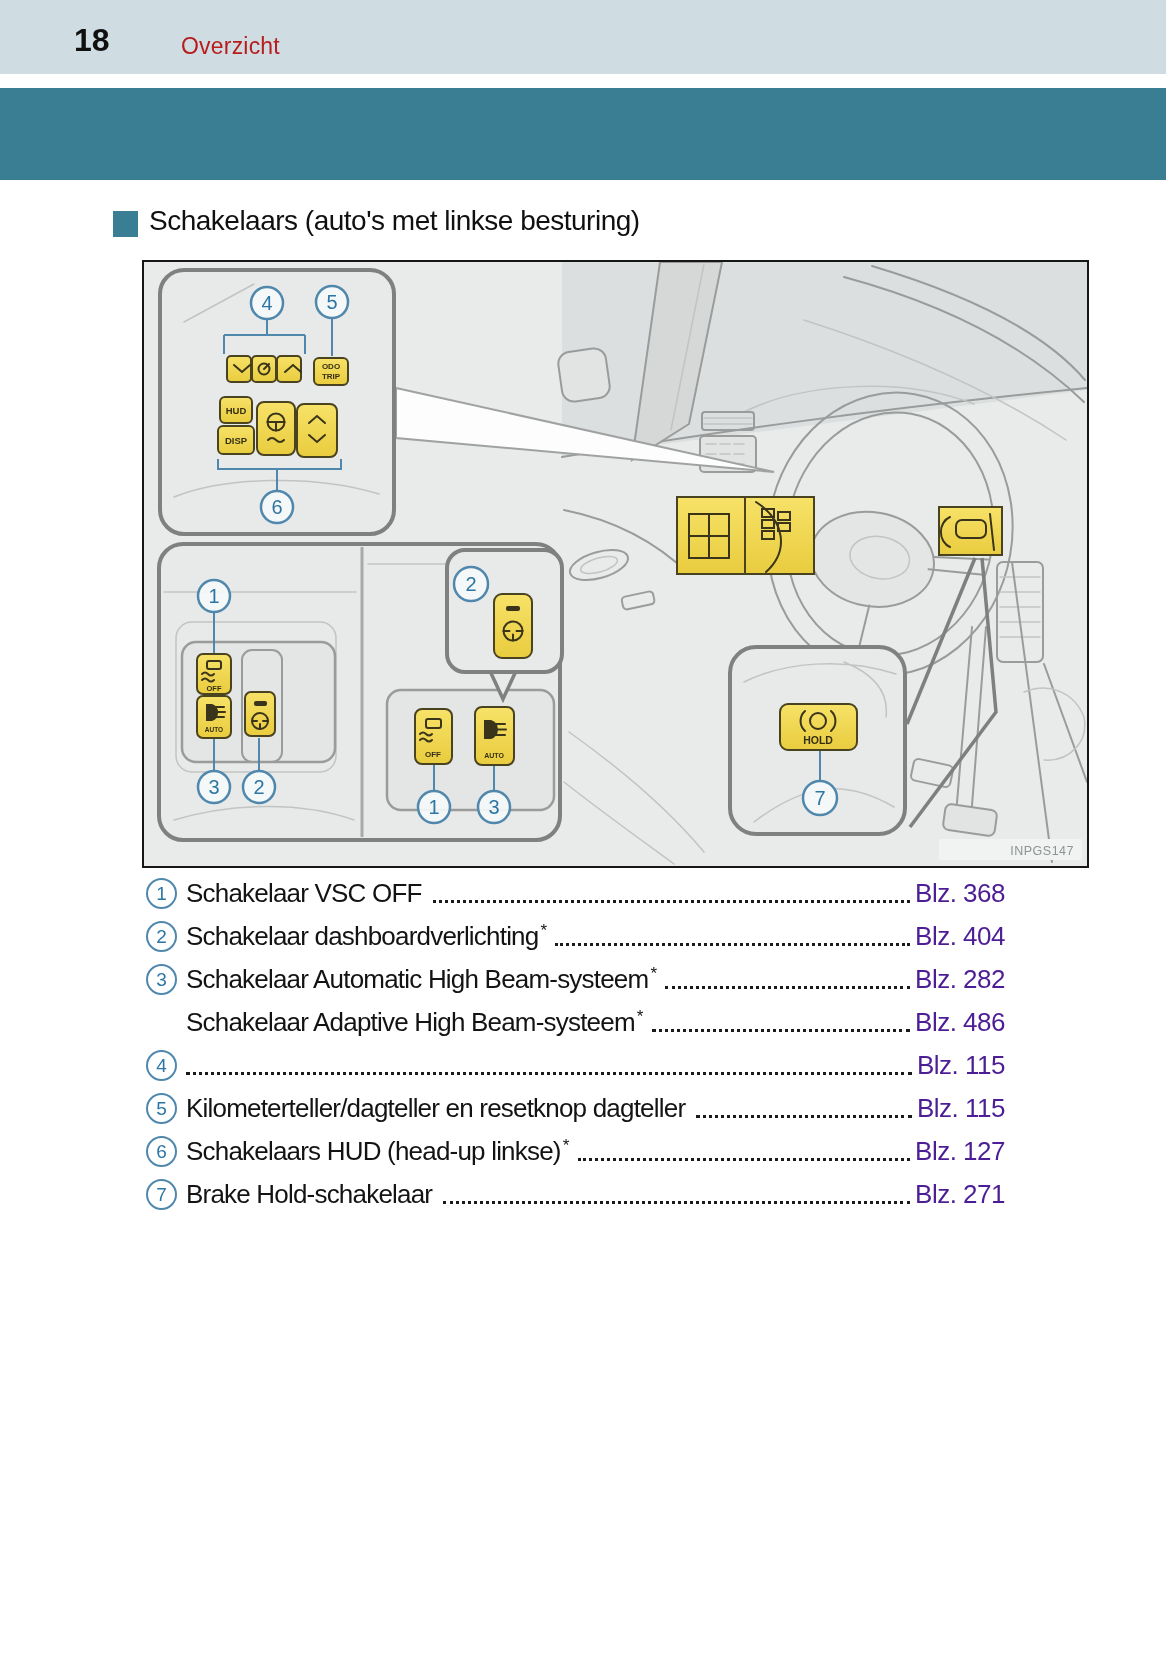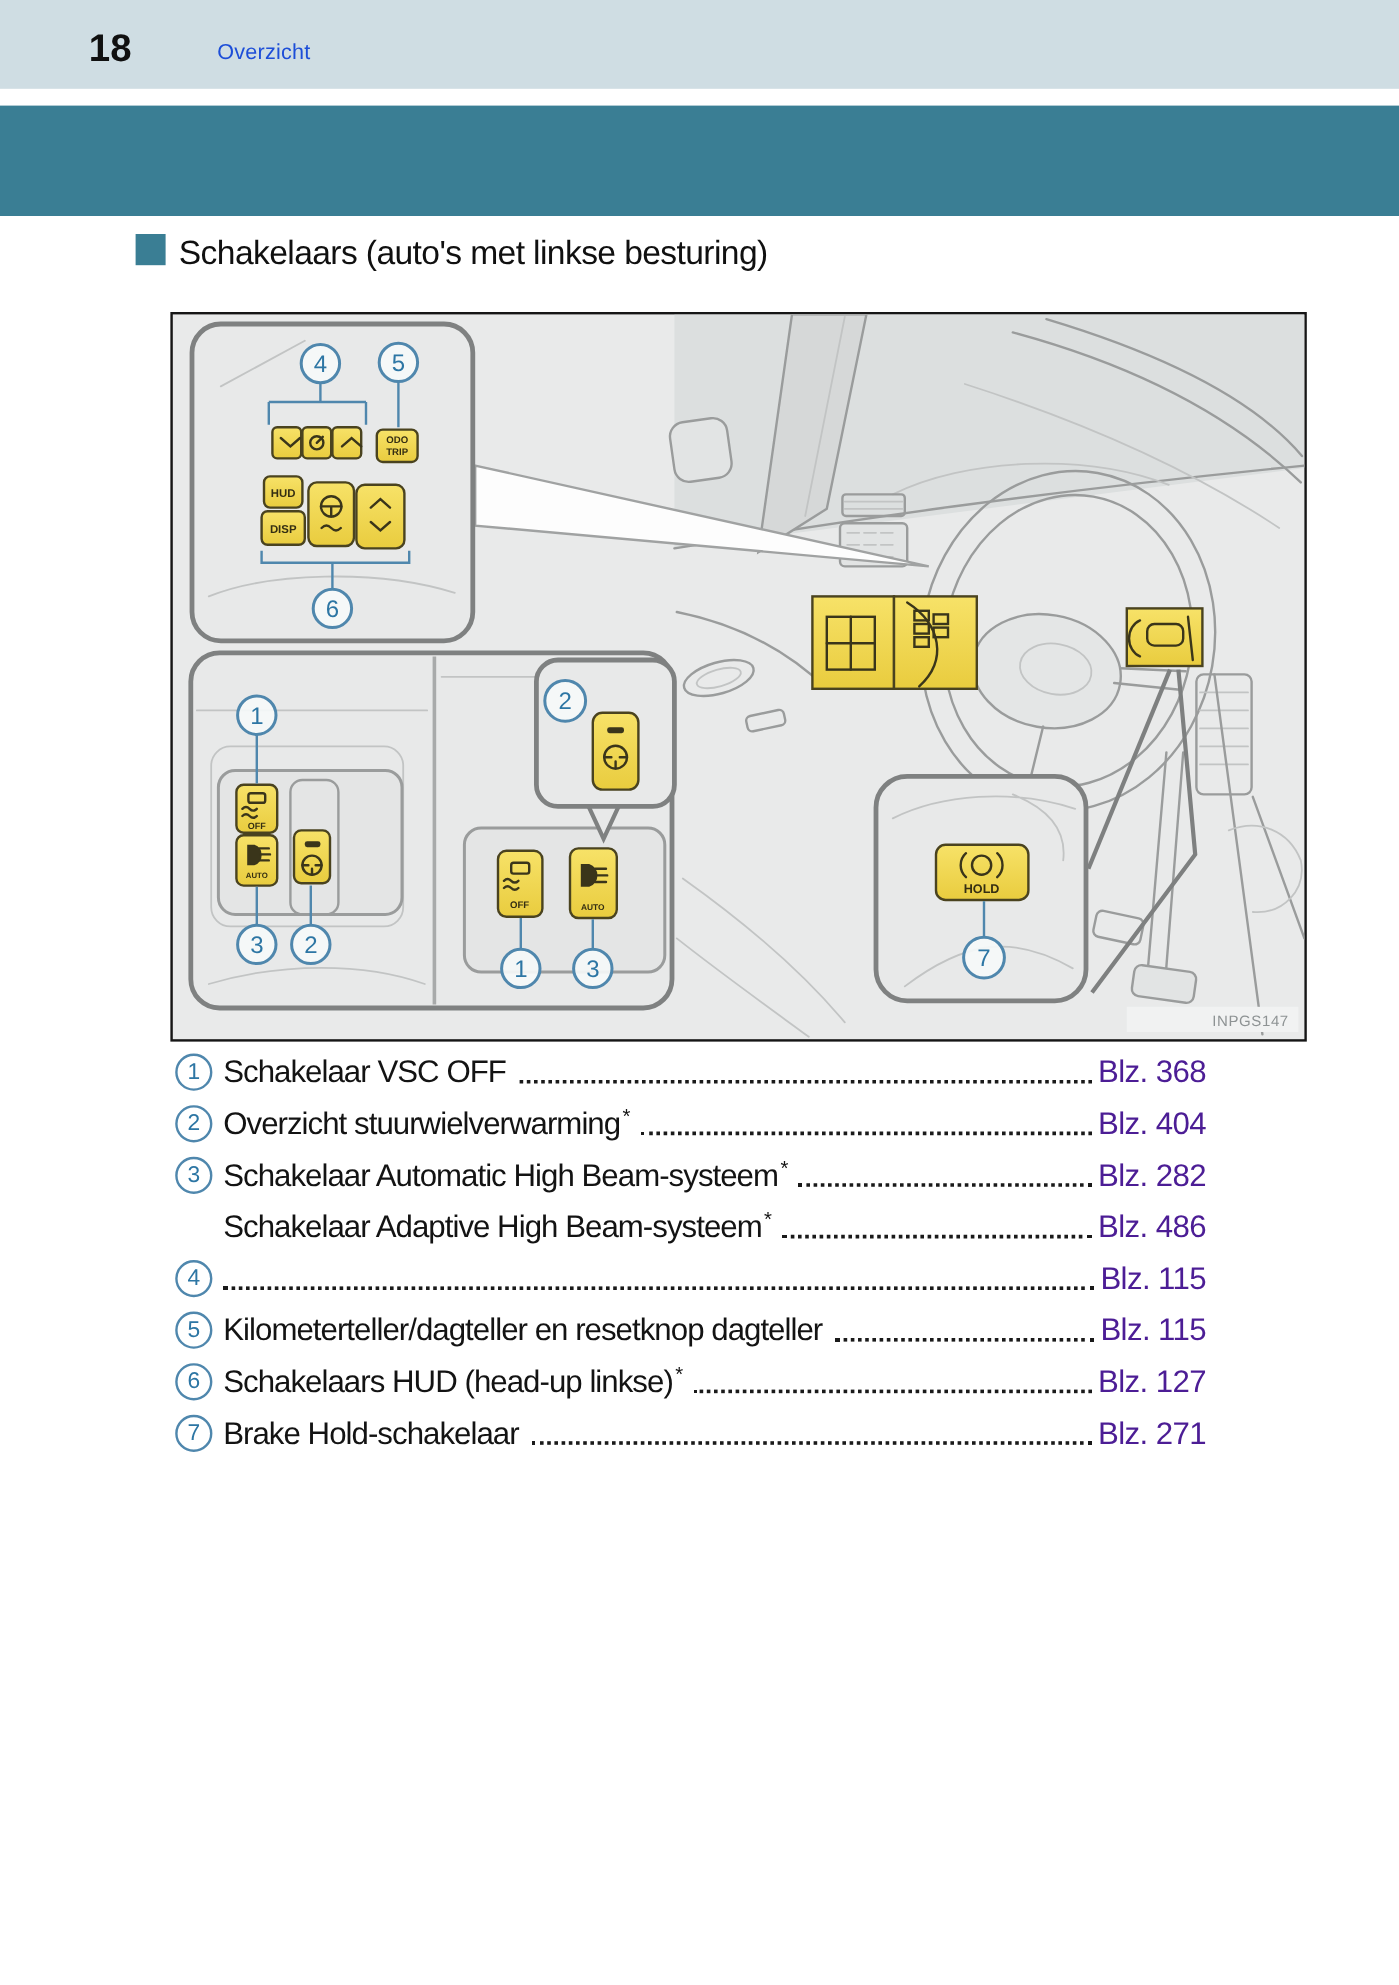"Overzicht" .section-name { color: #1d4ed8 -> #b91c1c; font-size: 18px -> 23px }
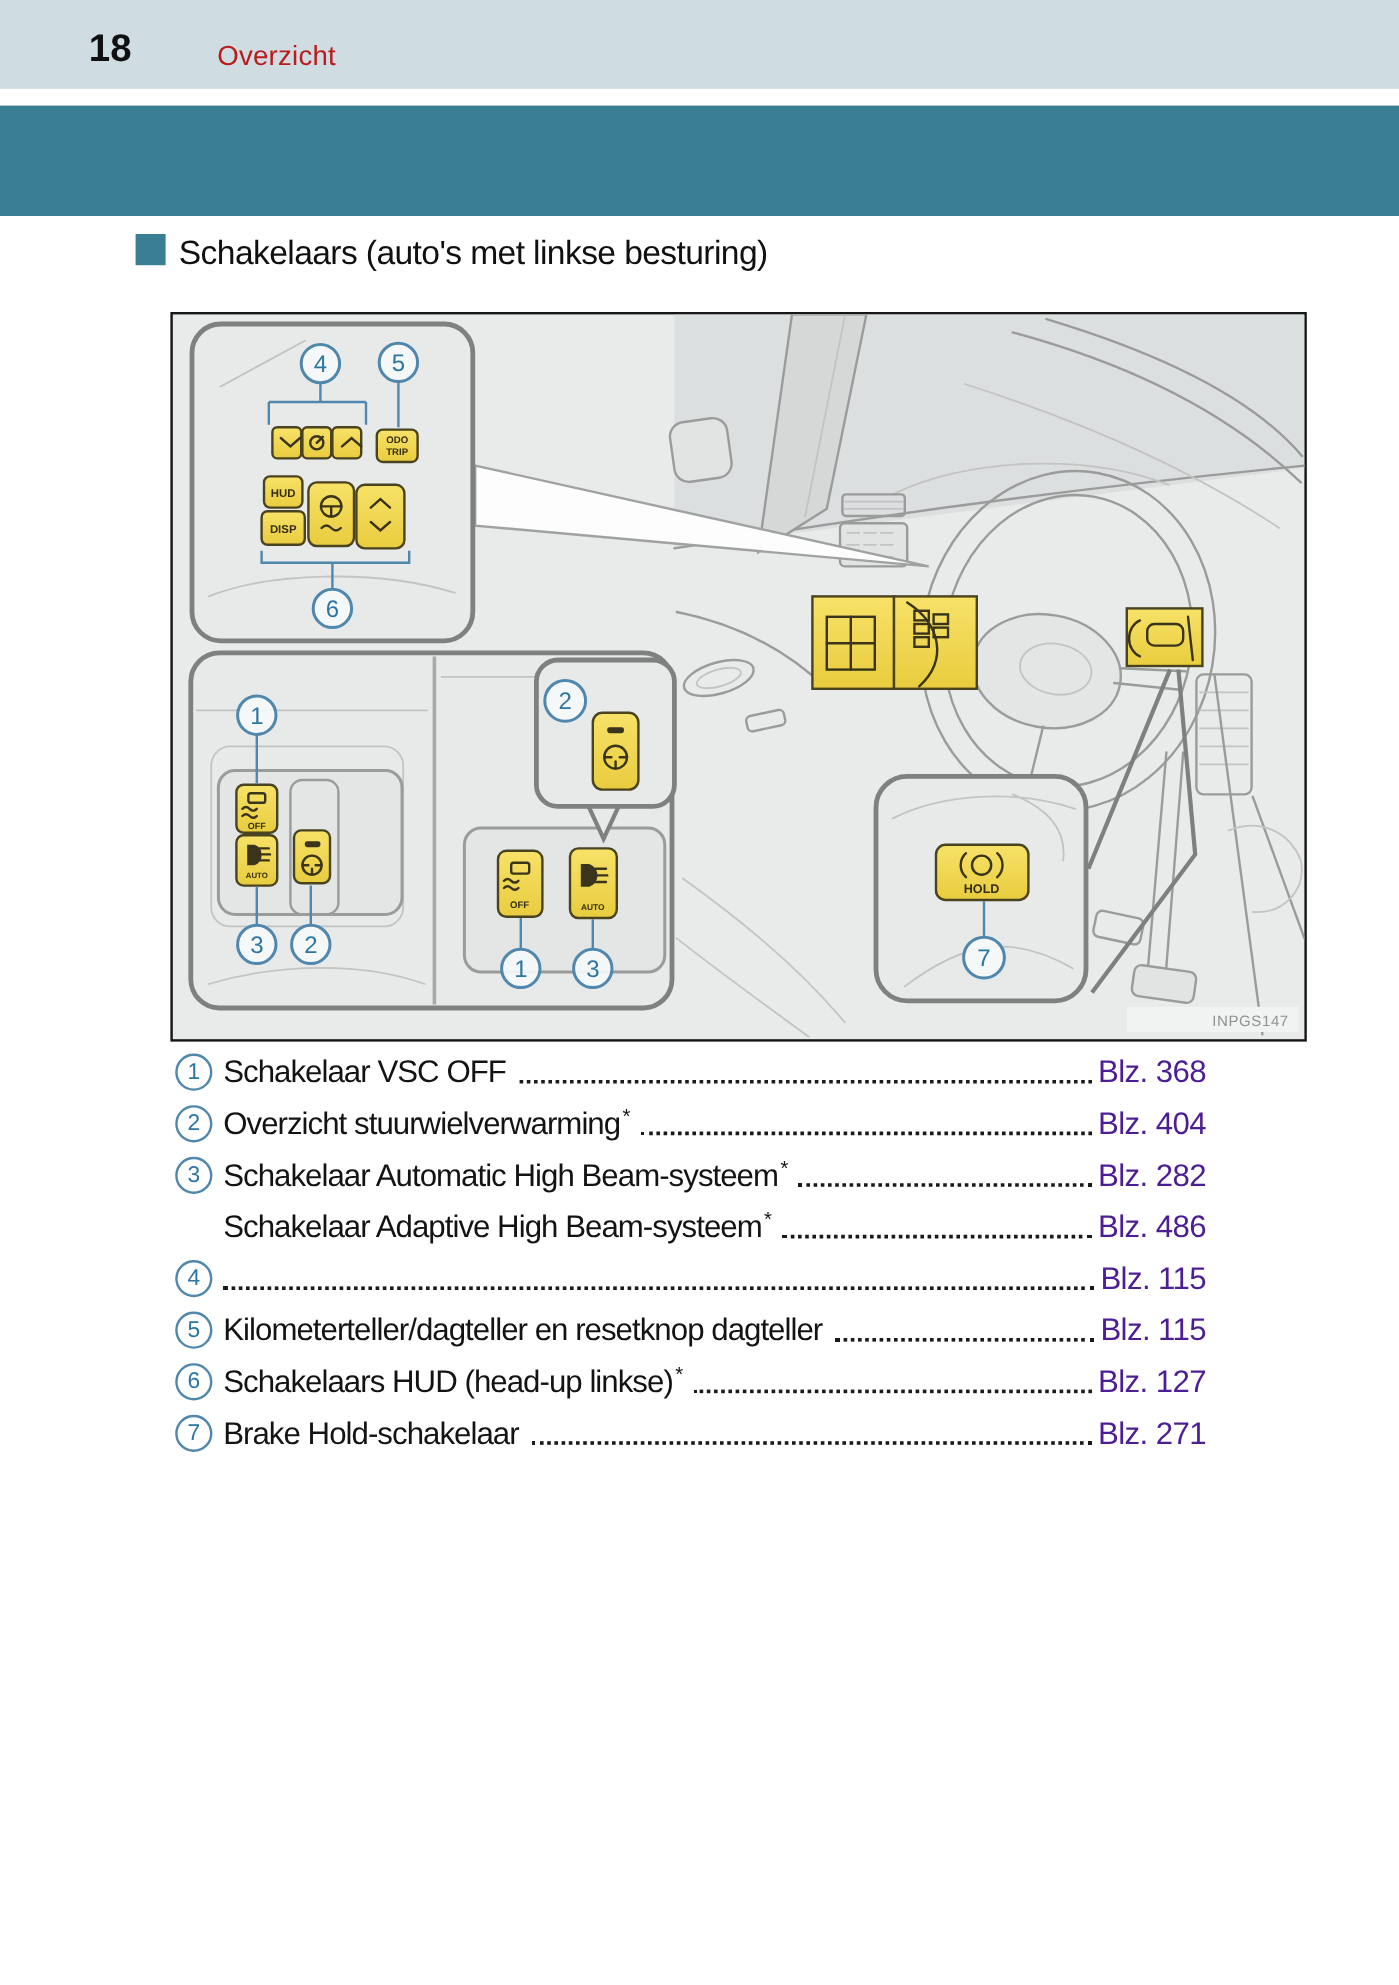"Schakelaars (auto's met linkse" .heading { align-items: flex-start -> flex-end; top: 195px -> 205px }
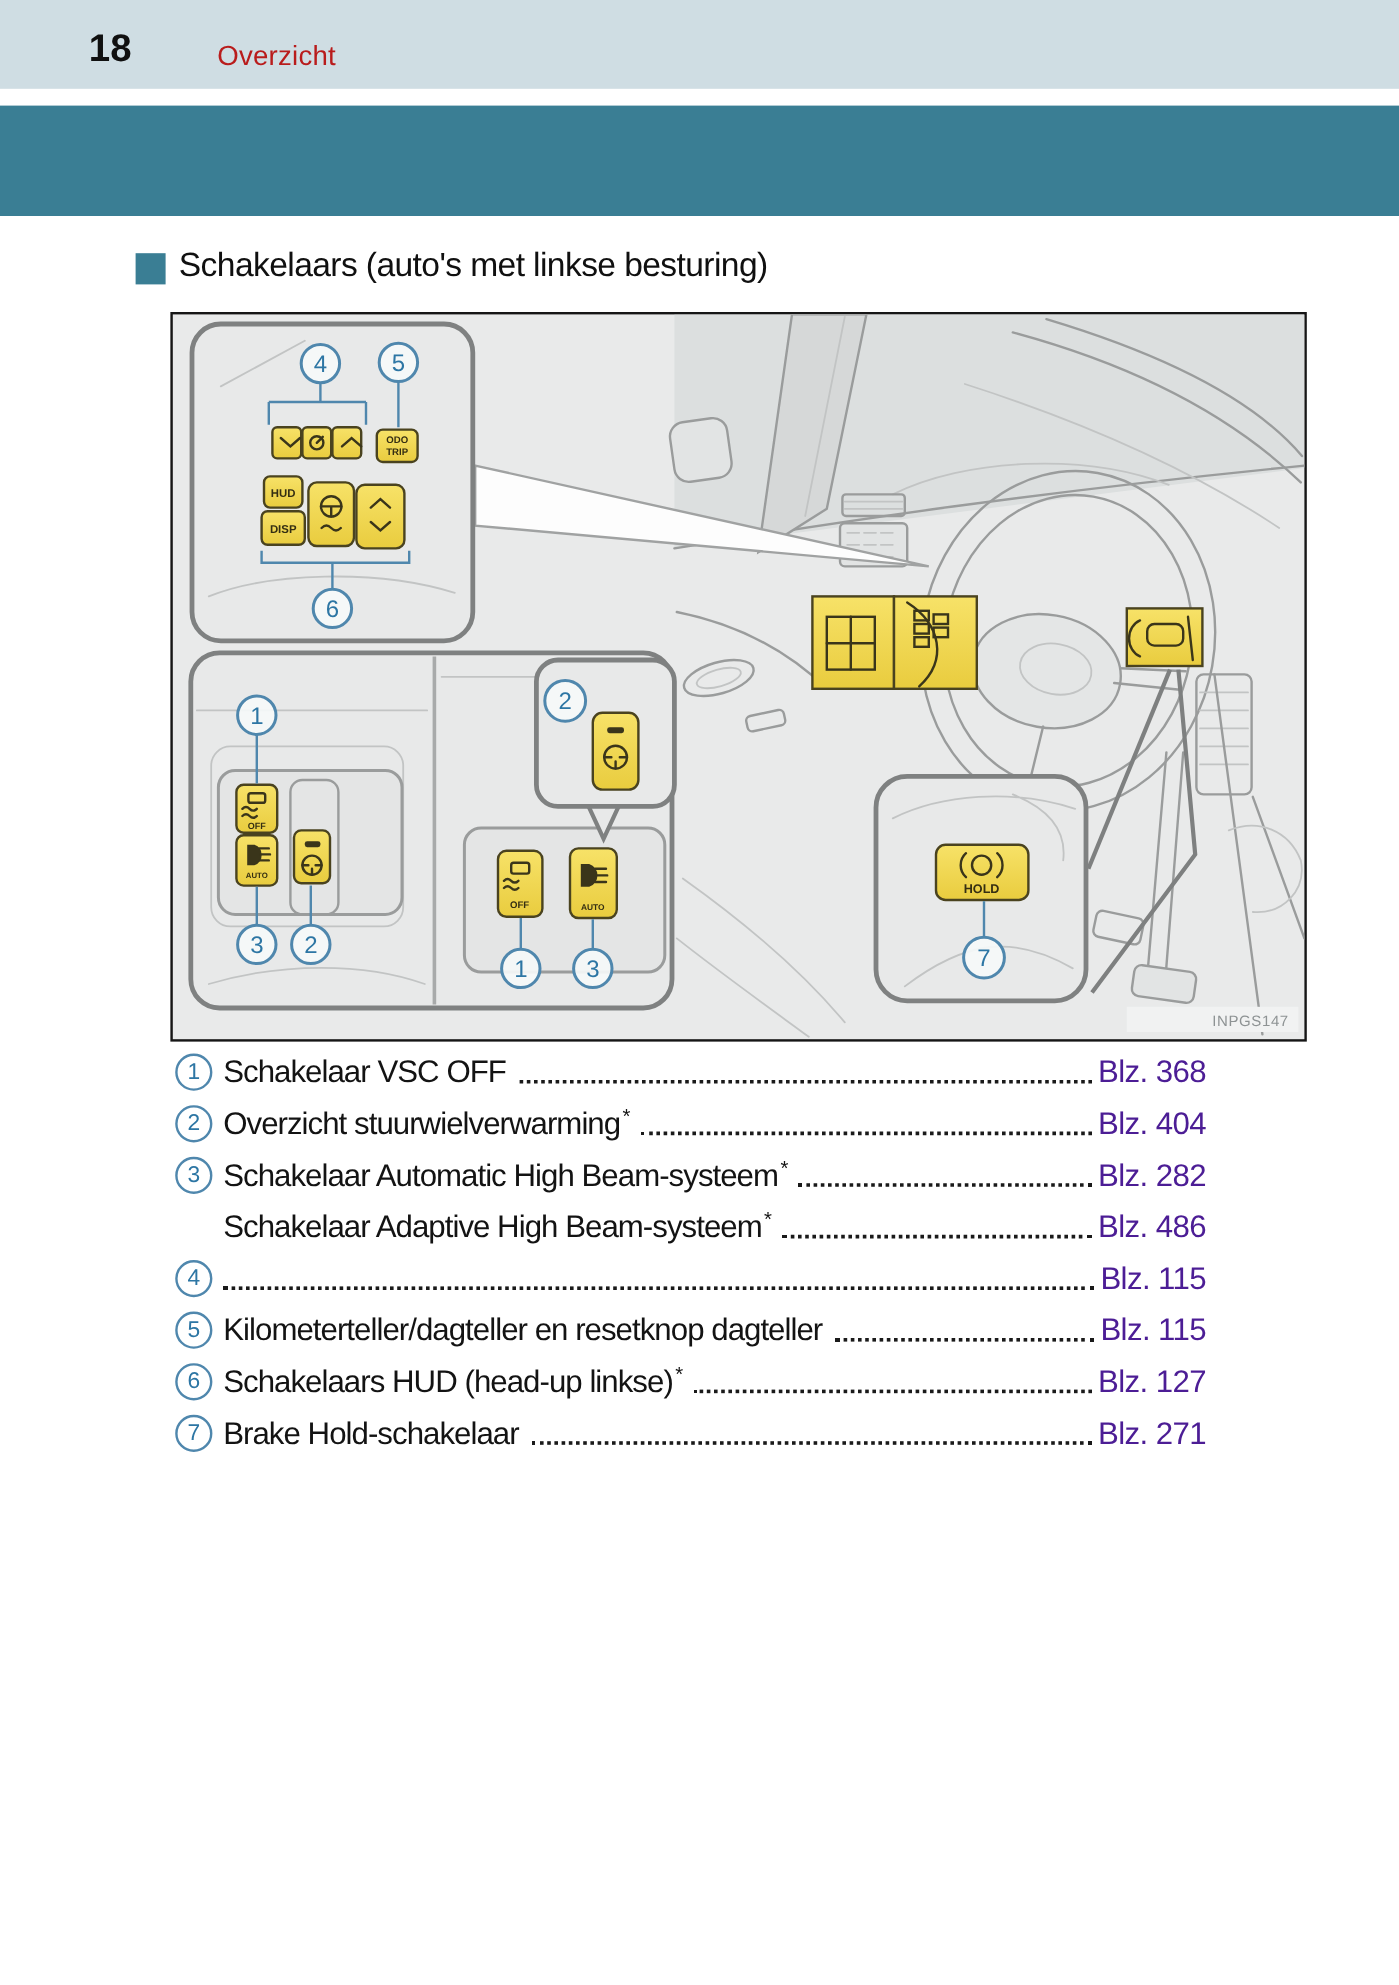"Overzicht stuurwielverwarming" span { text: Overzicht stuurwielverwarming -> Schakelaar dashboardverlichting }
